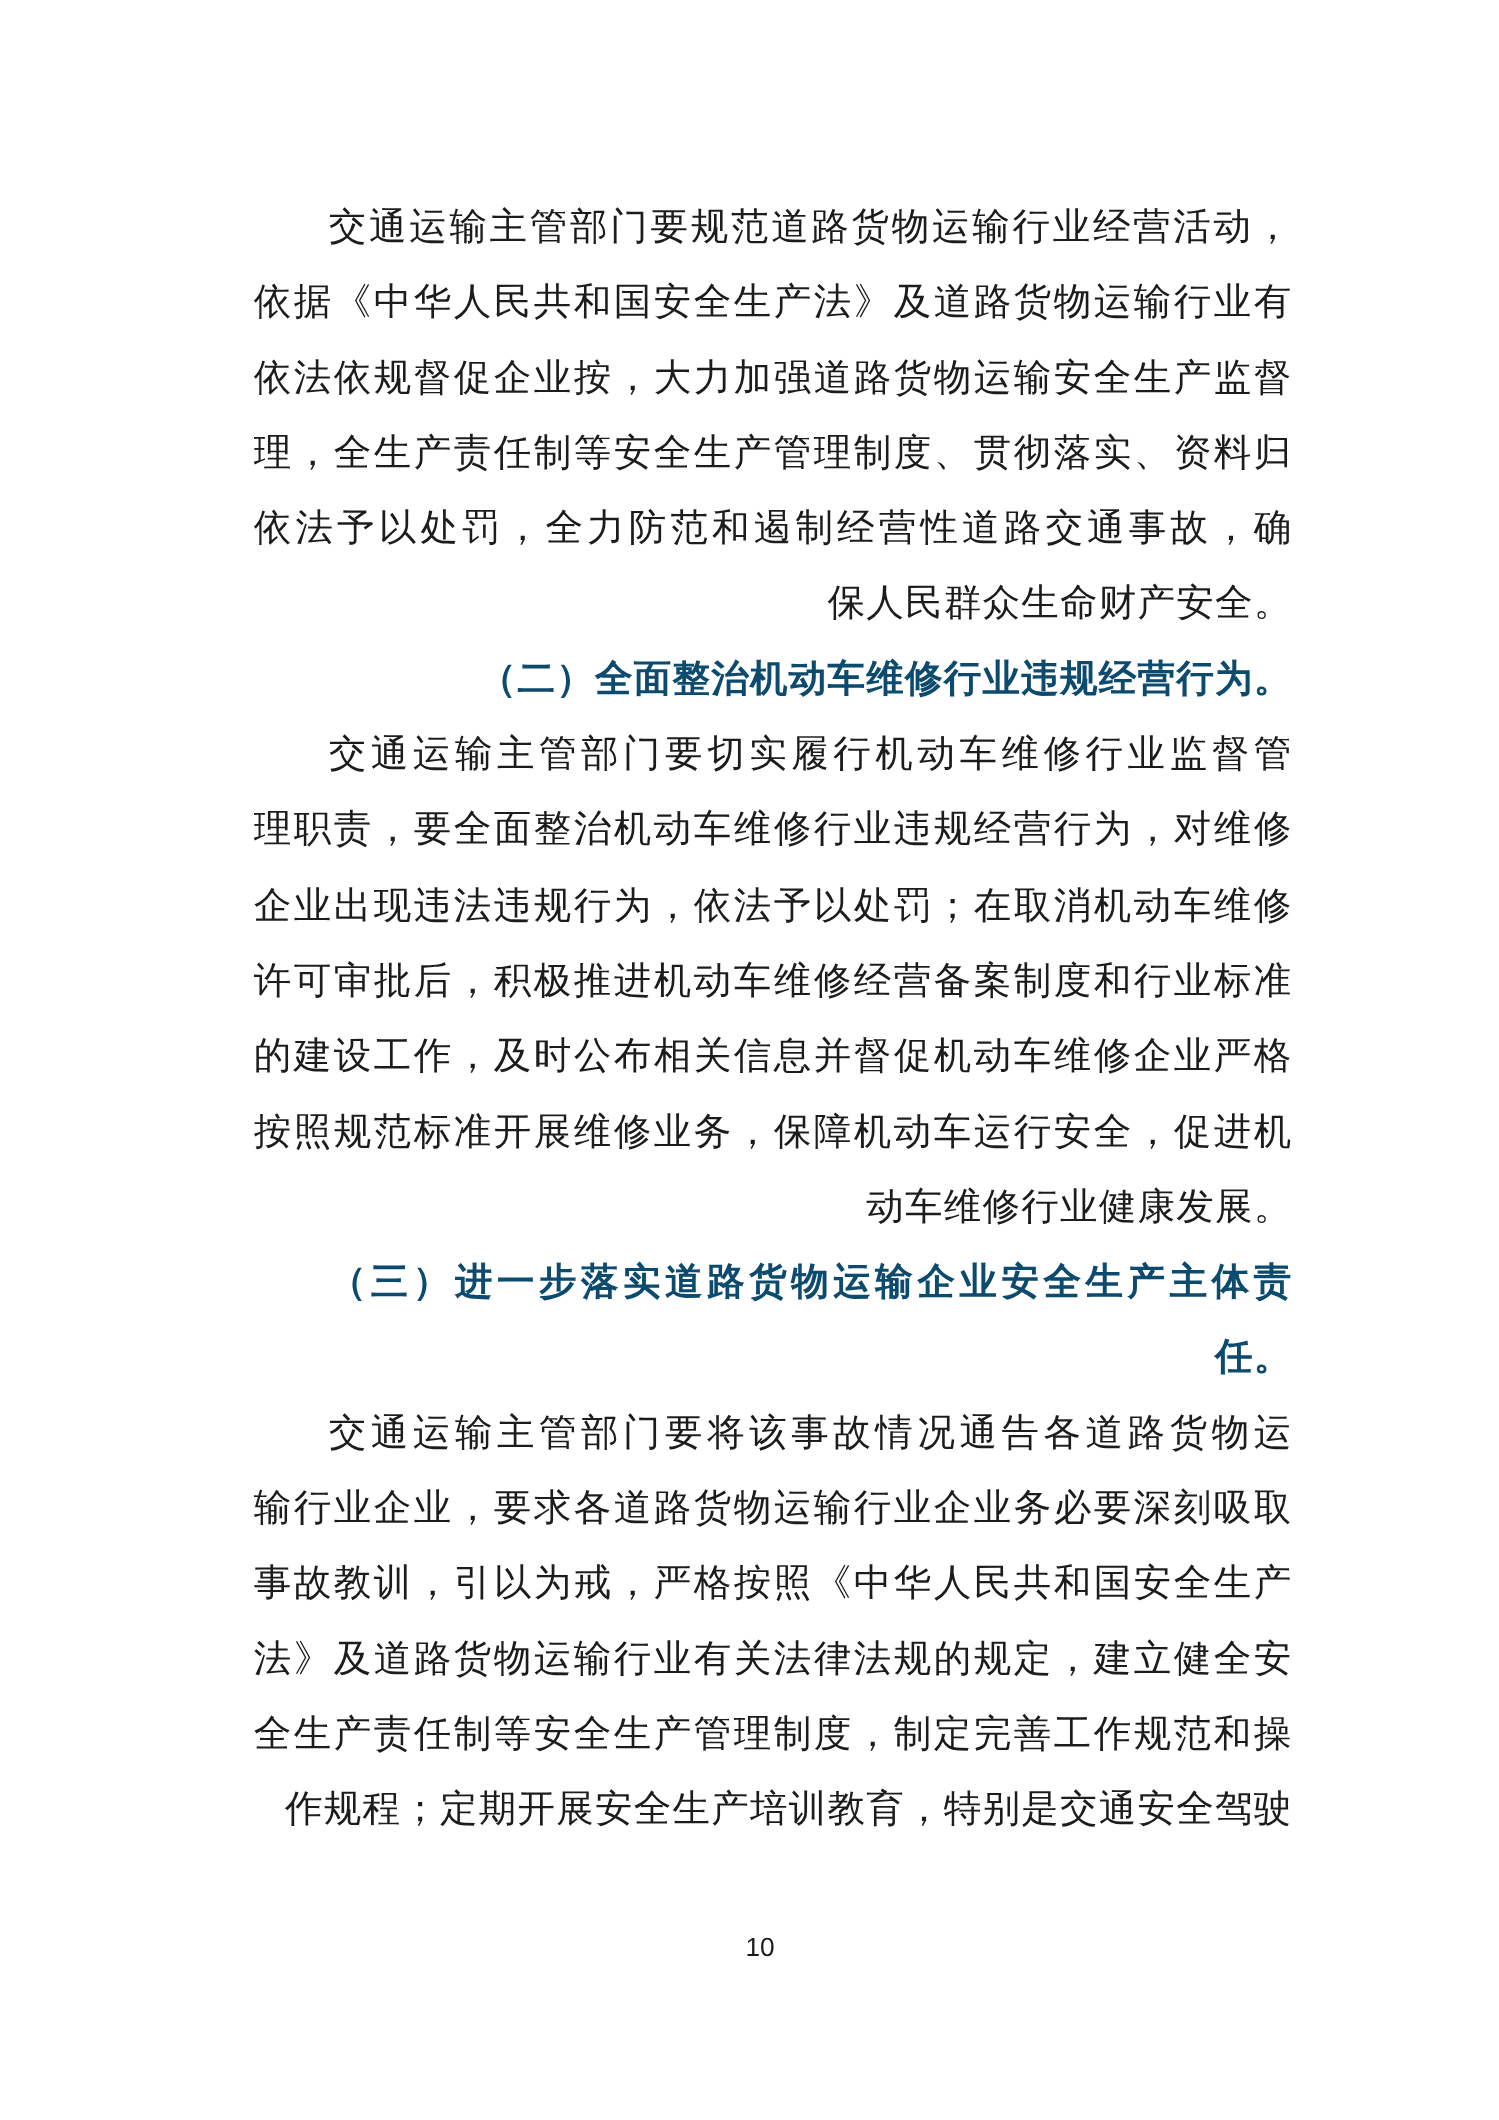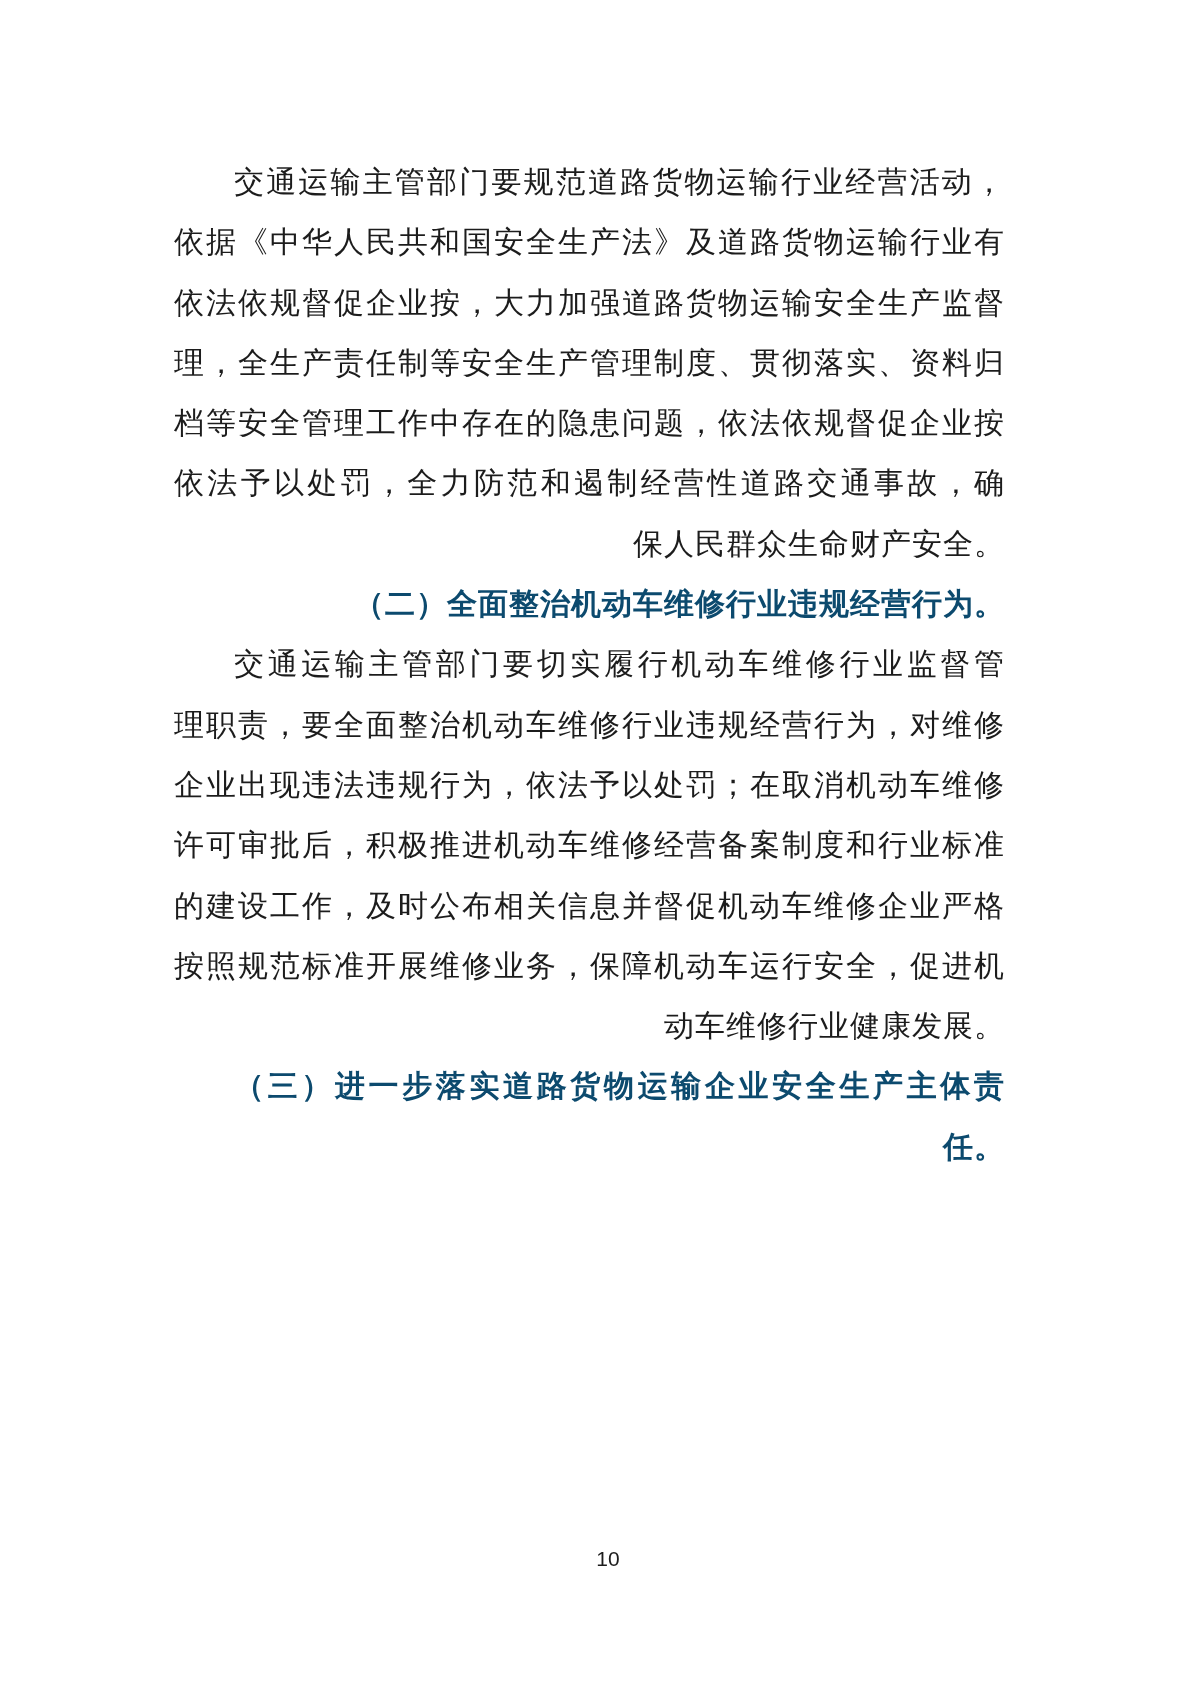"交通运输主管部门要规范道路货物运输行业经营活动，" .text-block { left: 174px -> 203px }
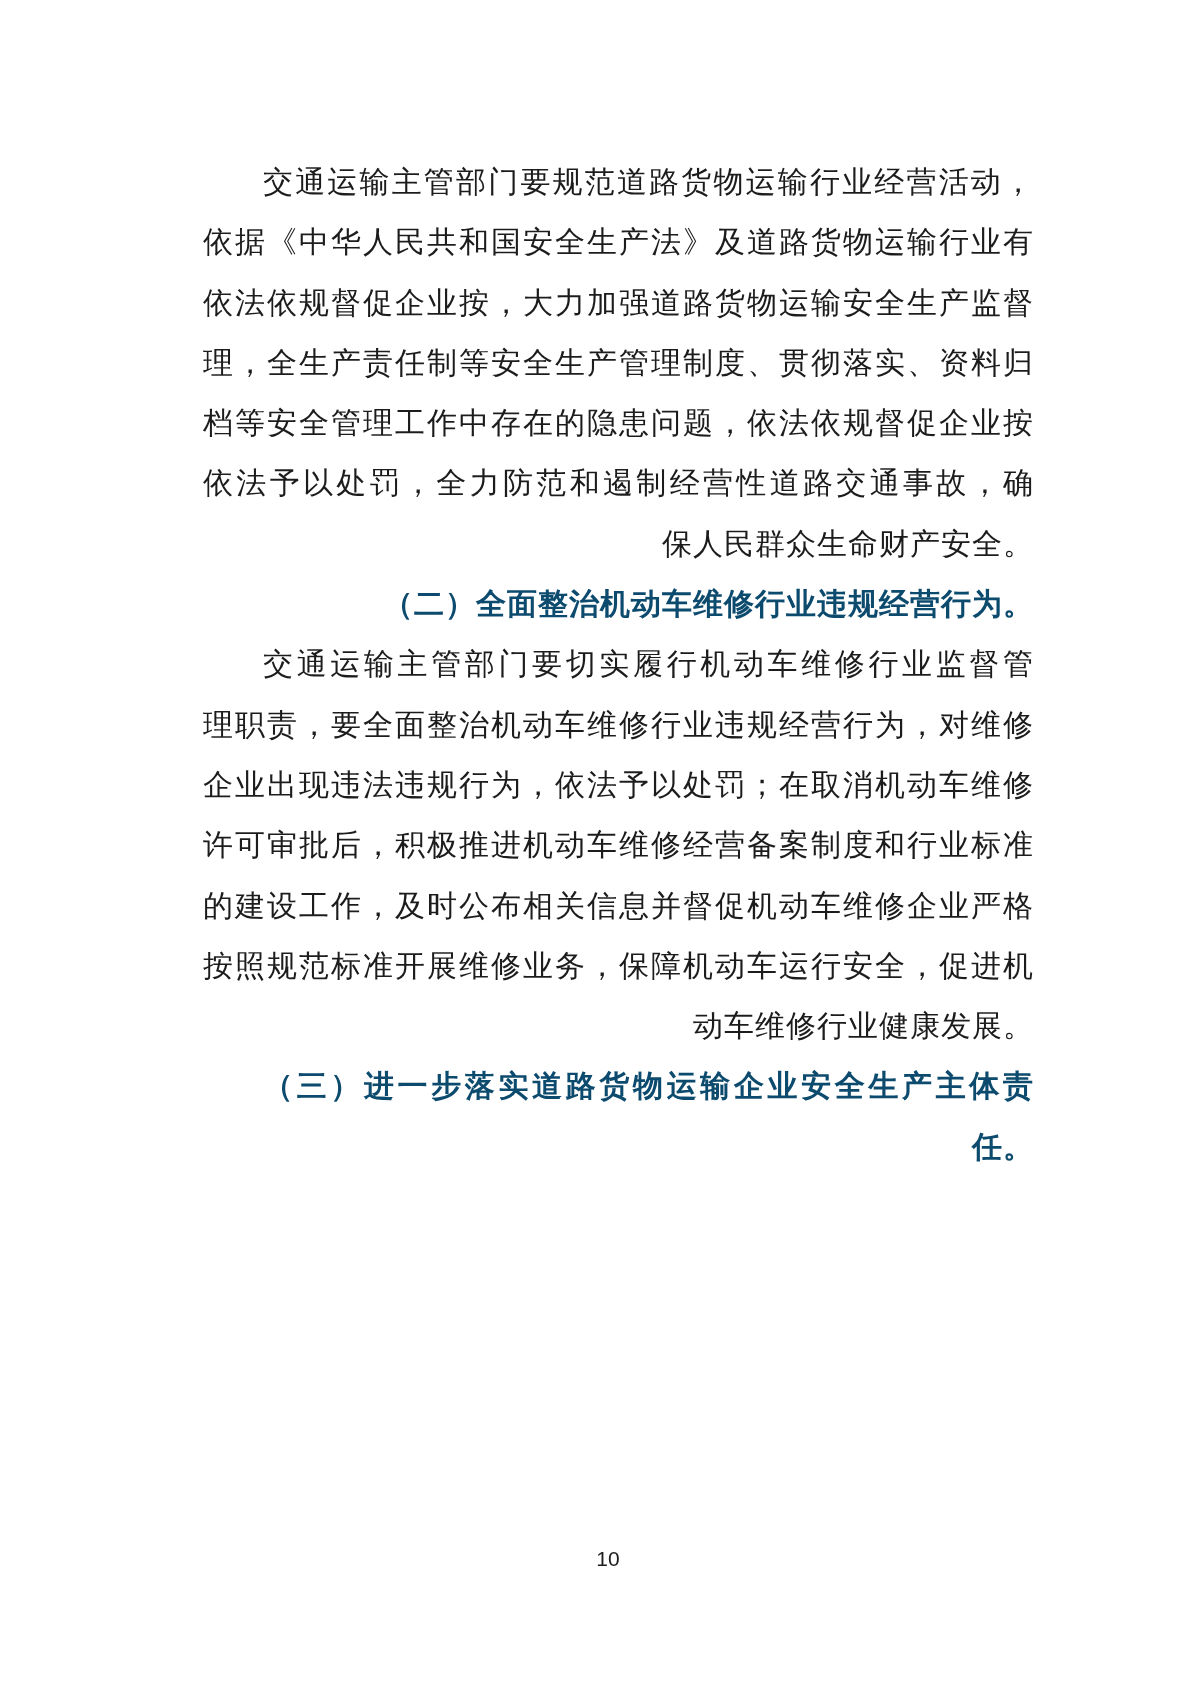"档等安全管理工作中存在的隐患问题，依法依规督促企业按" div.line { html: <div>档等安全管理工作中存在的隐患问题，依法依规督促企业按</div> -> none }
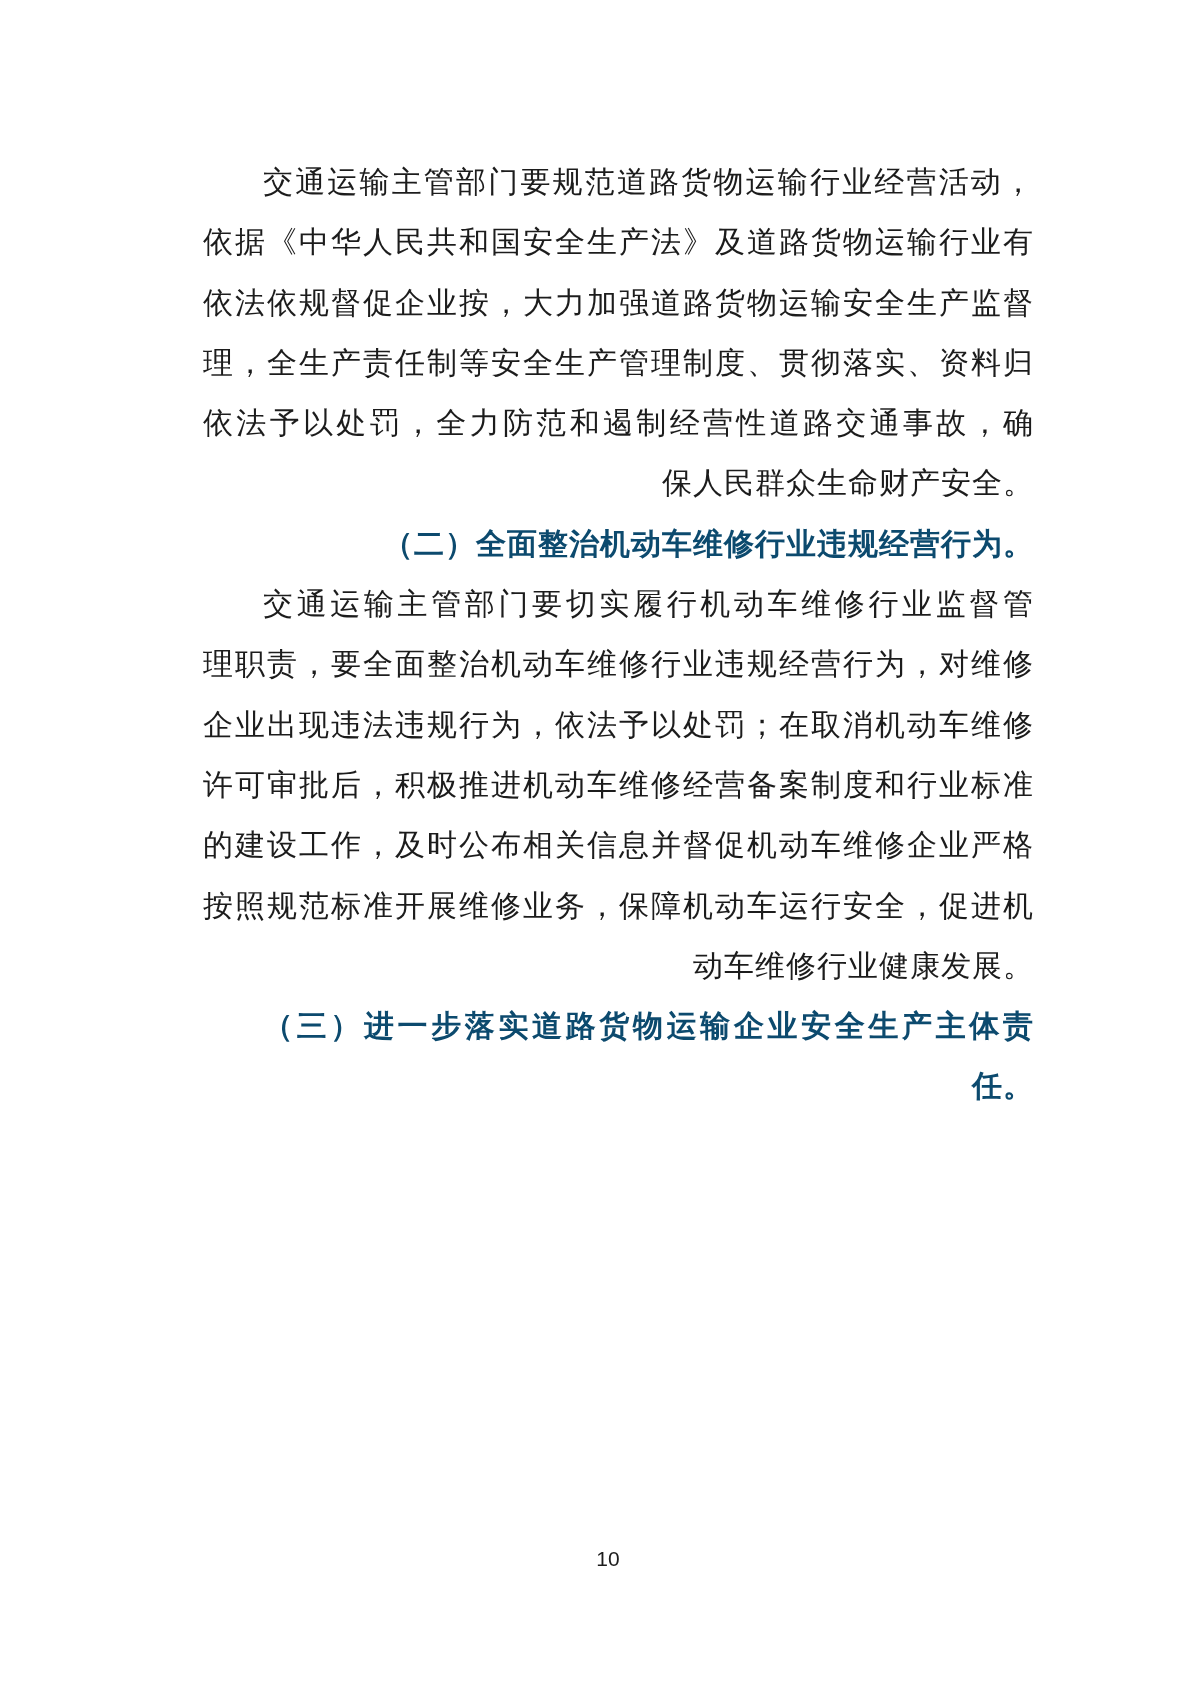"交通运输主管部门要将该事故情况通告各道路货物运" div.paragraph { html: none -> <div> <div>交通运输主管部门要将该事故情况通告各道路货物运</div> <div>输行业企业，要求各道路货物运输行业企业务必要深刻吸取</div> <div>事故教训，引以为戒，严格按照《中华人民共和国安全生产</div> <div>法》及道路货物运输行业有关法律法规的规定，建立健全安</div> <div>全生产责任制等安全生产管理制度，制定完善工作规范和操</div> <div>作规程；定期开展安全生产培训教育，特别是交通安全驾驶</div> </div> }
